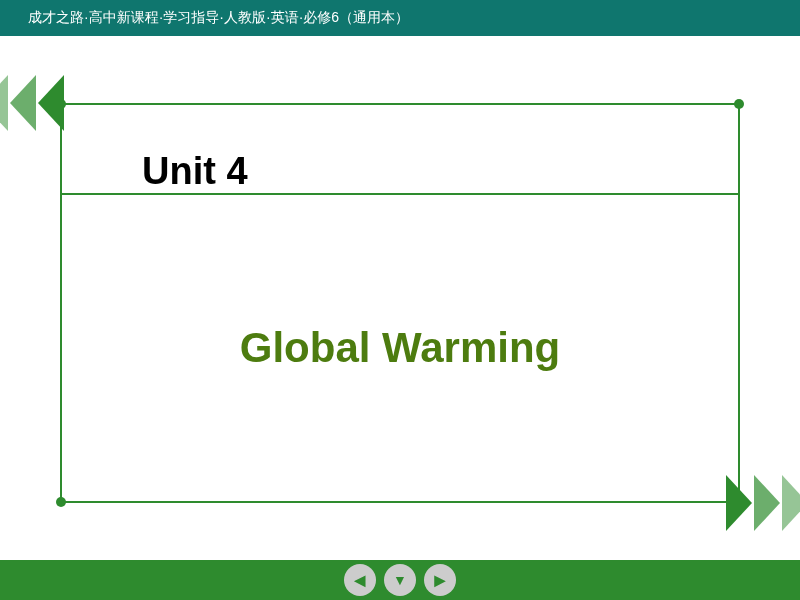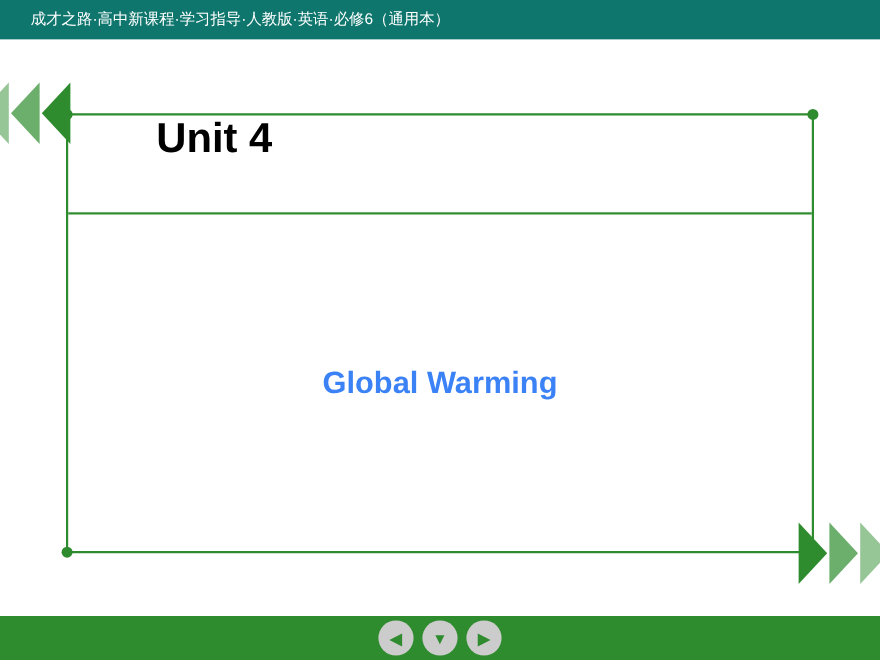"Unit 4" #unit-title-area { align-items: flex-start -> flex-end }
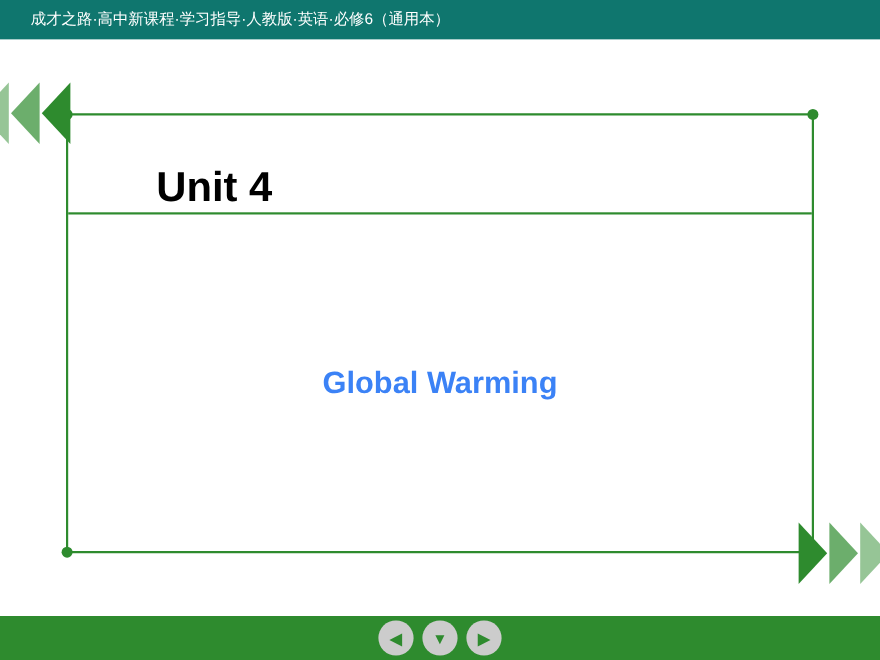"Global Warming" #subtitle { color: #3b82f6 -> #4d7c0f; font-size: 28px -> 42px }
